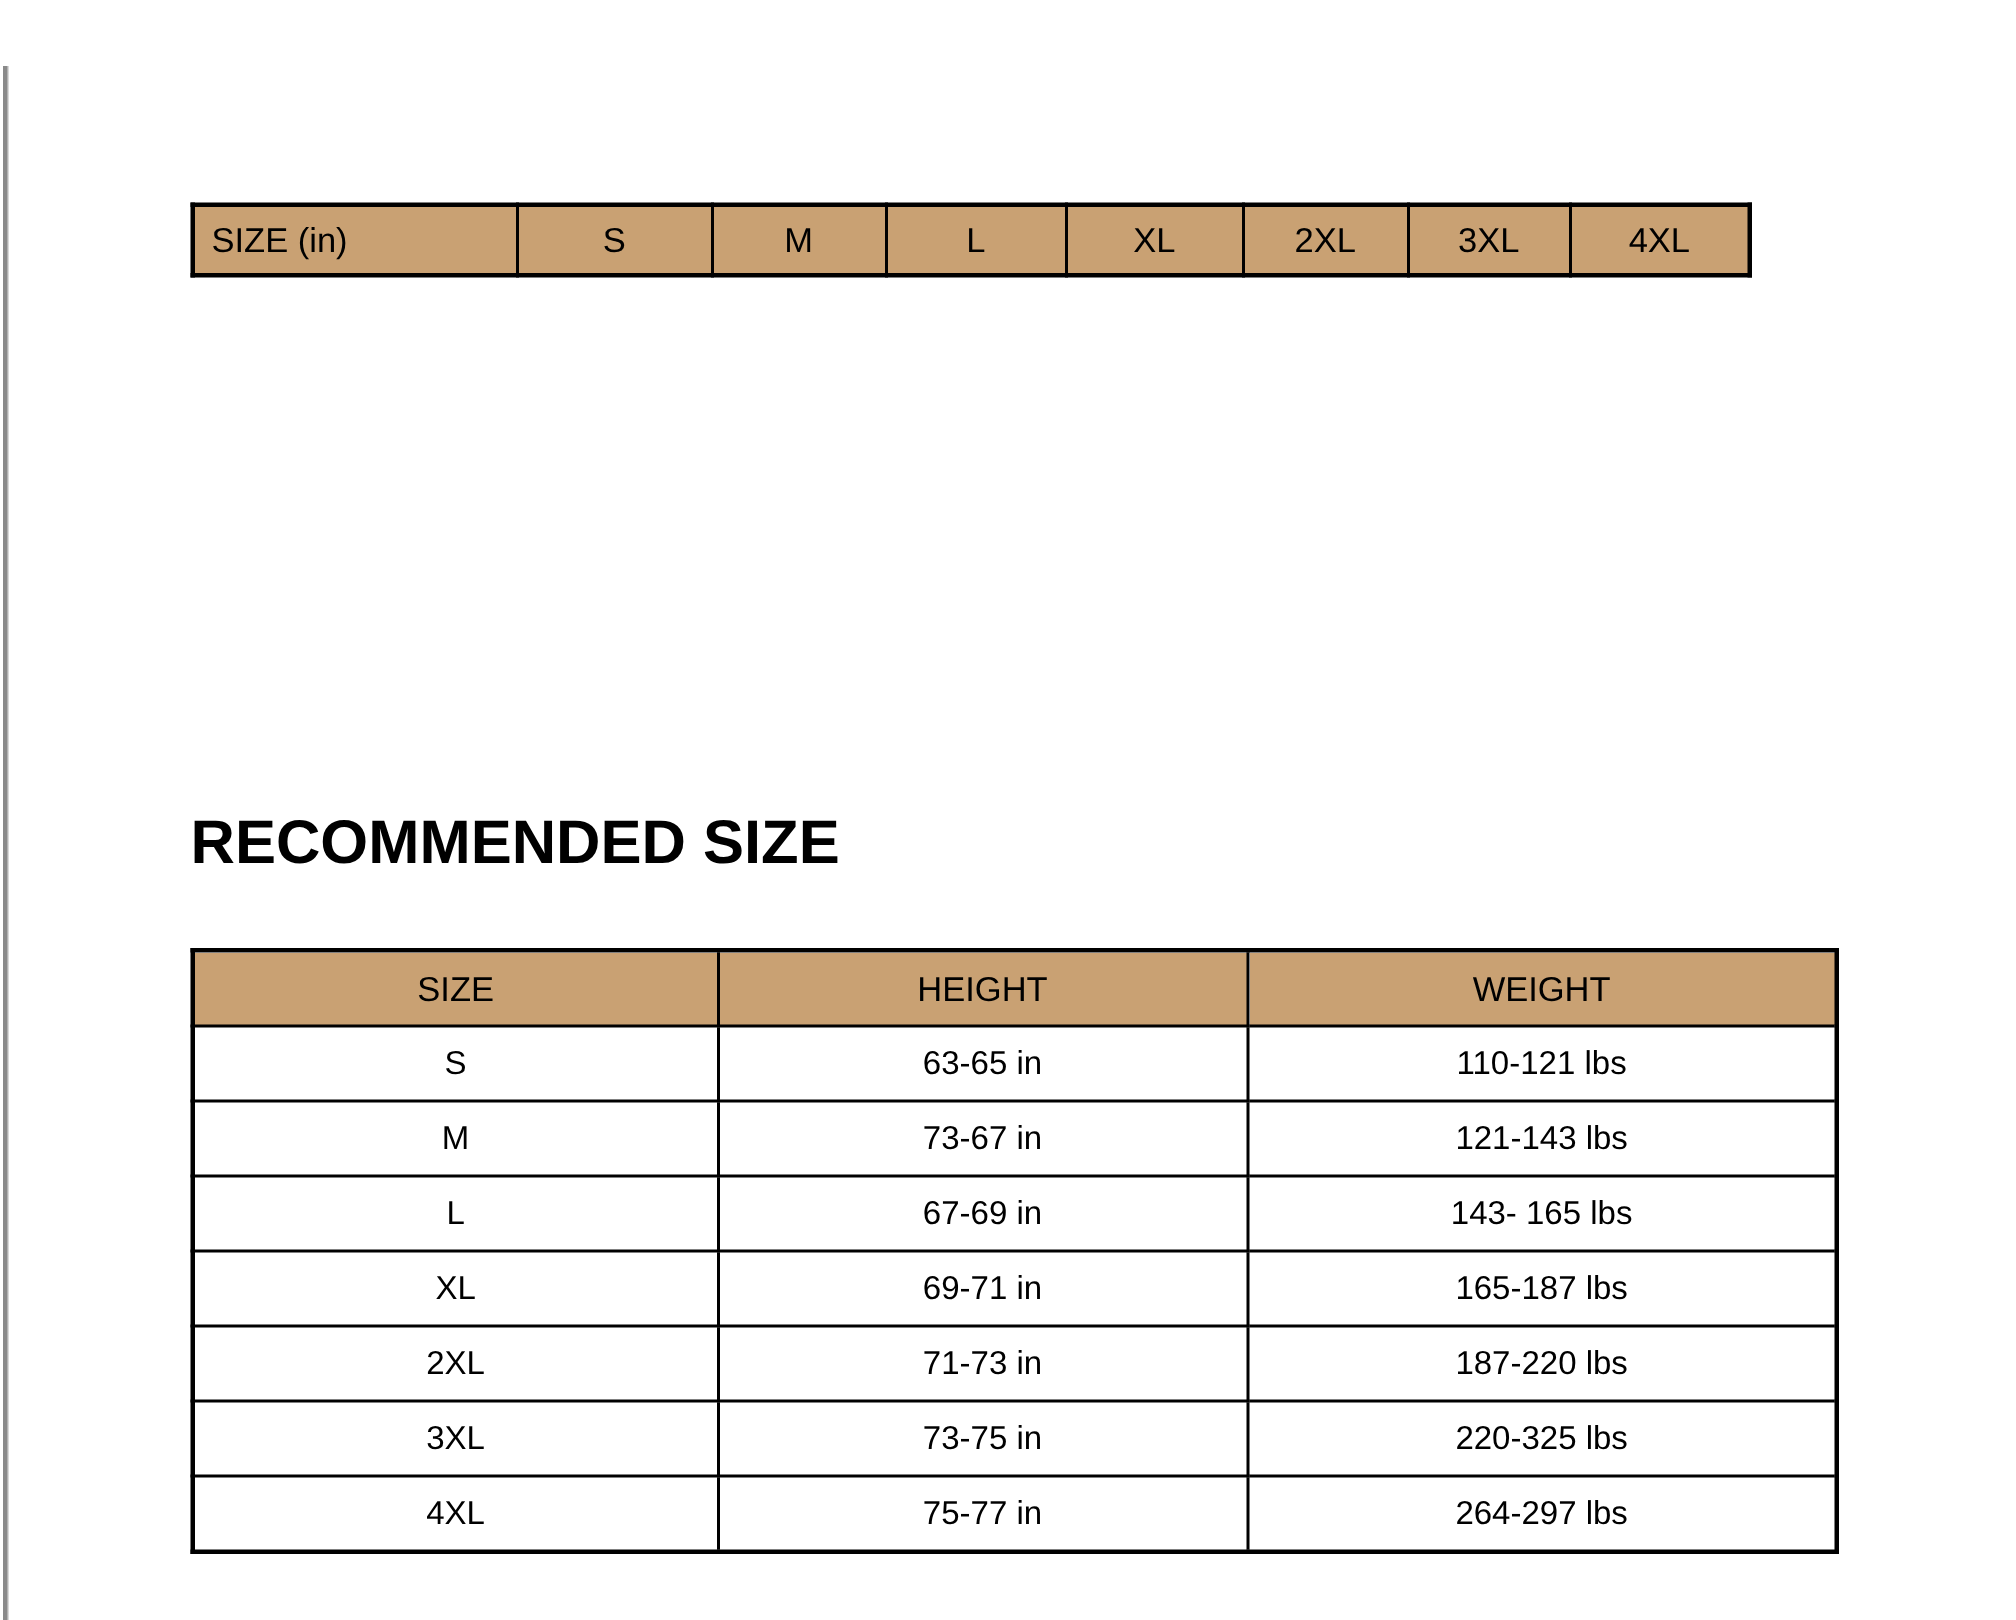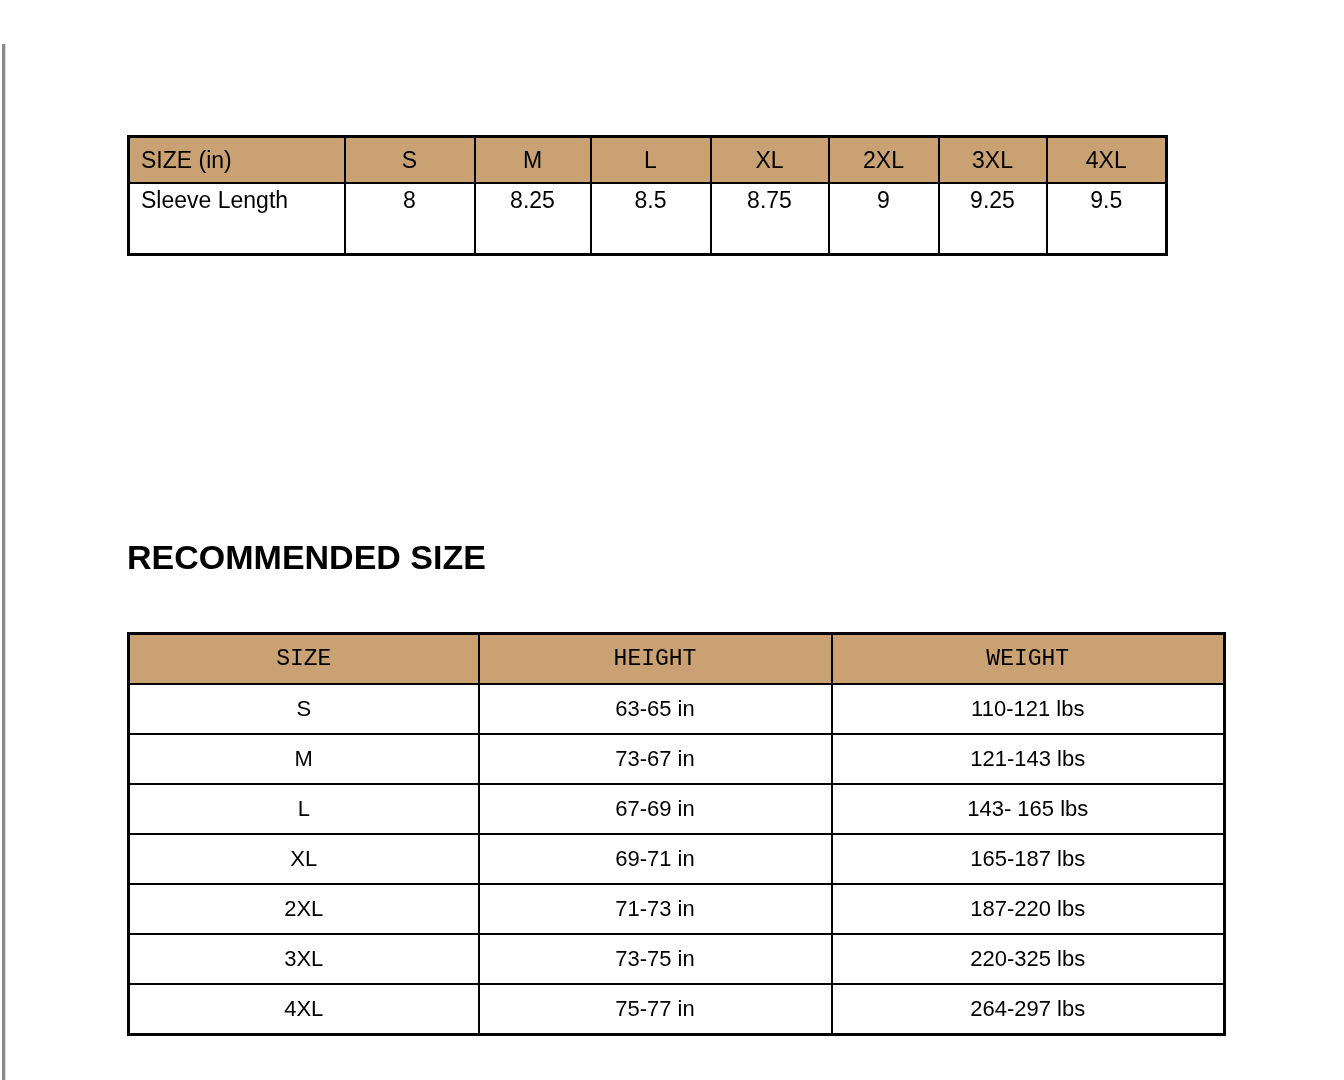"Sleeve Length" tr { html: <tr> <td>Sleeve Length</td> <td>8</td> <td>8.25</td> <td>8.5</td> <td>8.75</td> <td>9</td> <td>9.25</td> <td>9.5</td> </tr> -> none }
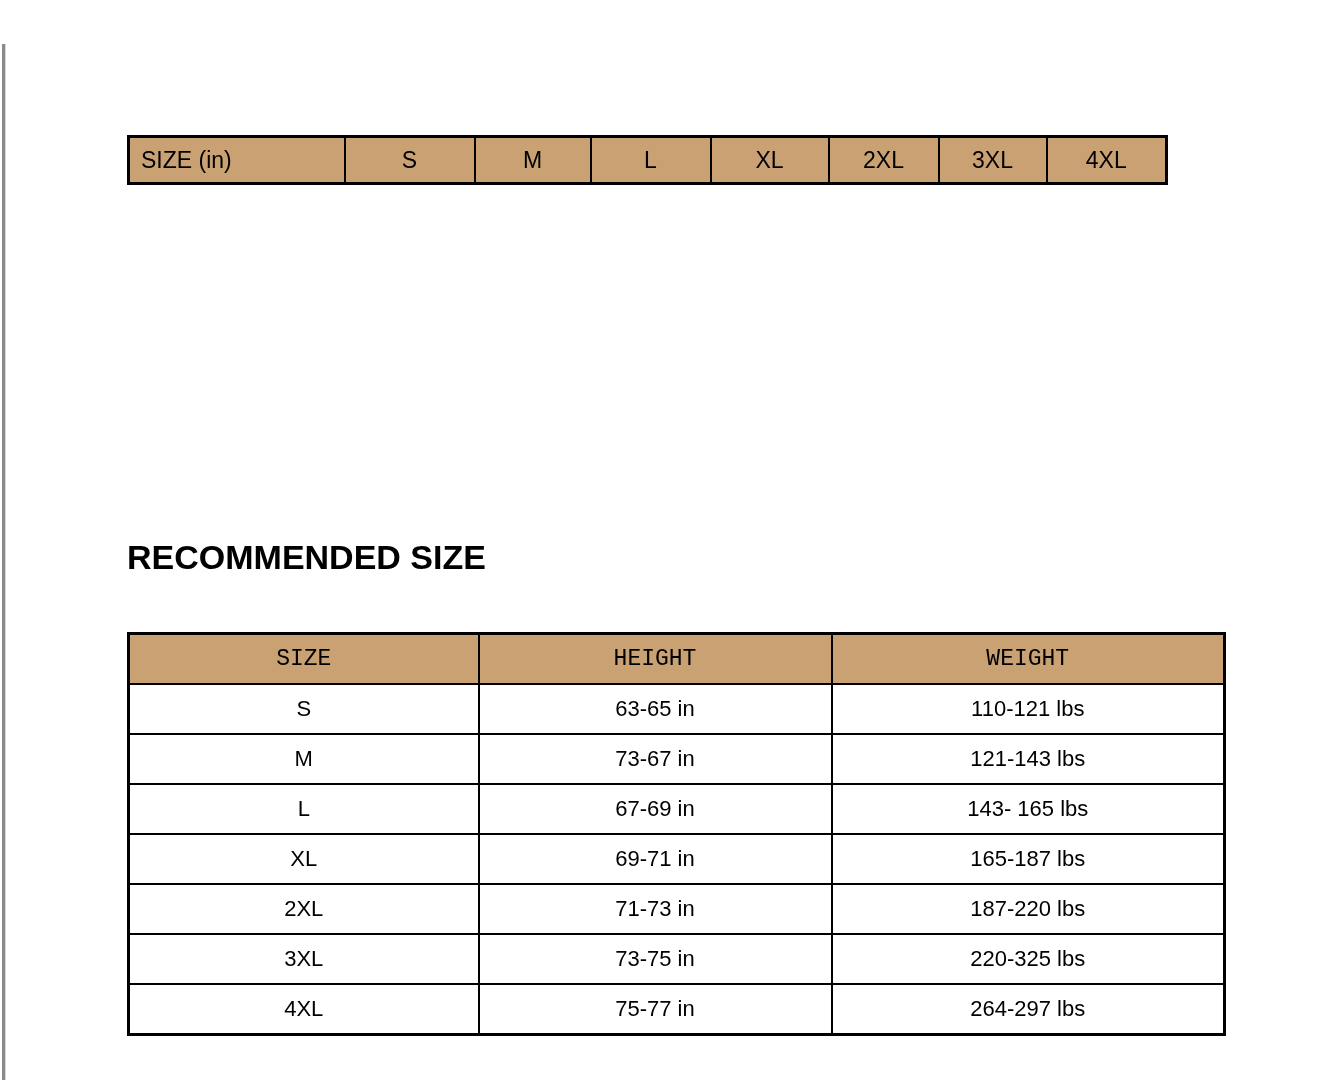"RECOMMENDED SIZE" .section-heading { font-size: 34px -> 41px }
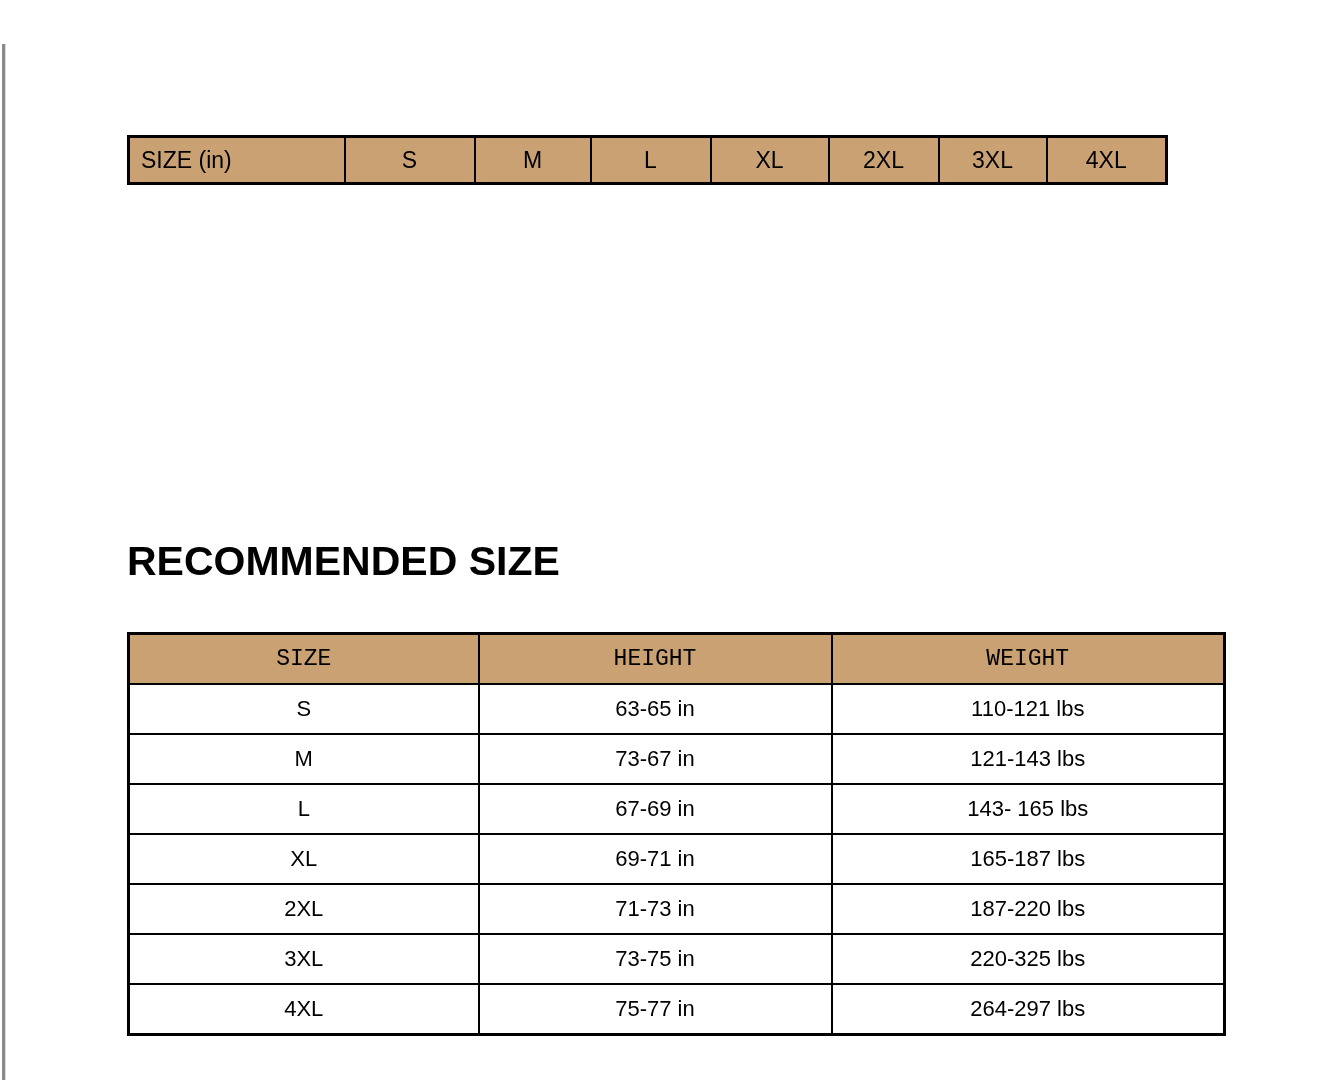"SIZE" #recommended-table th { font-family: Liberation Mono, monospace -> none }
